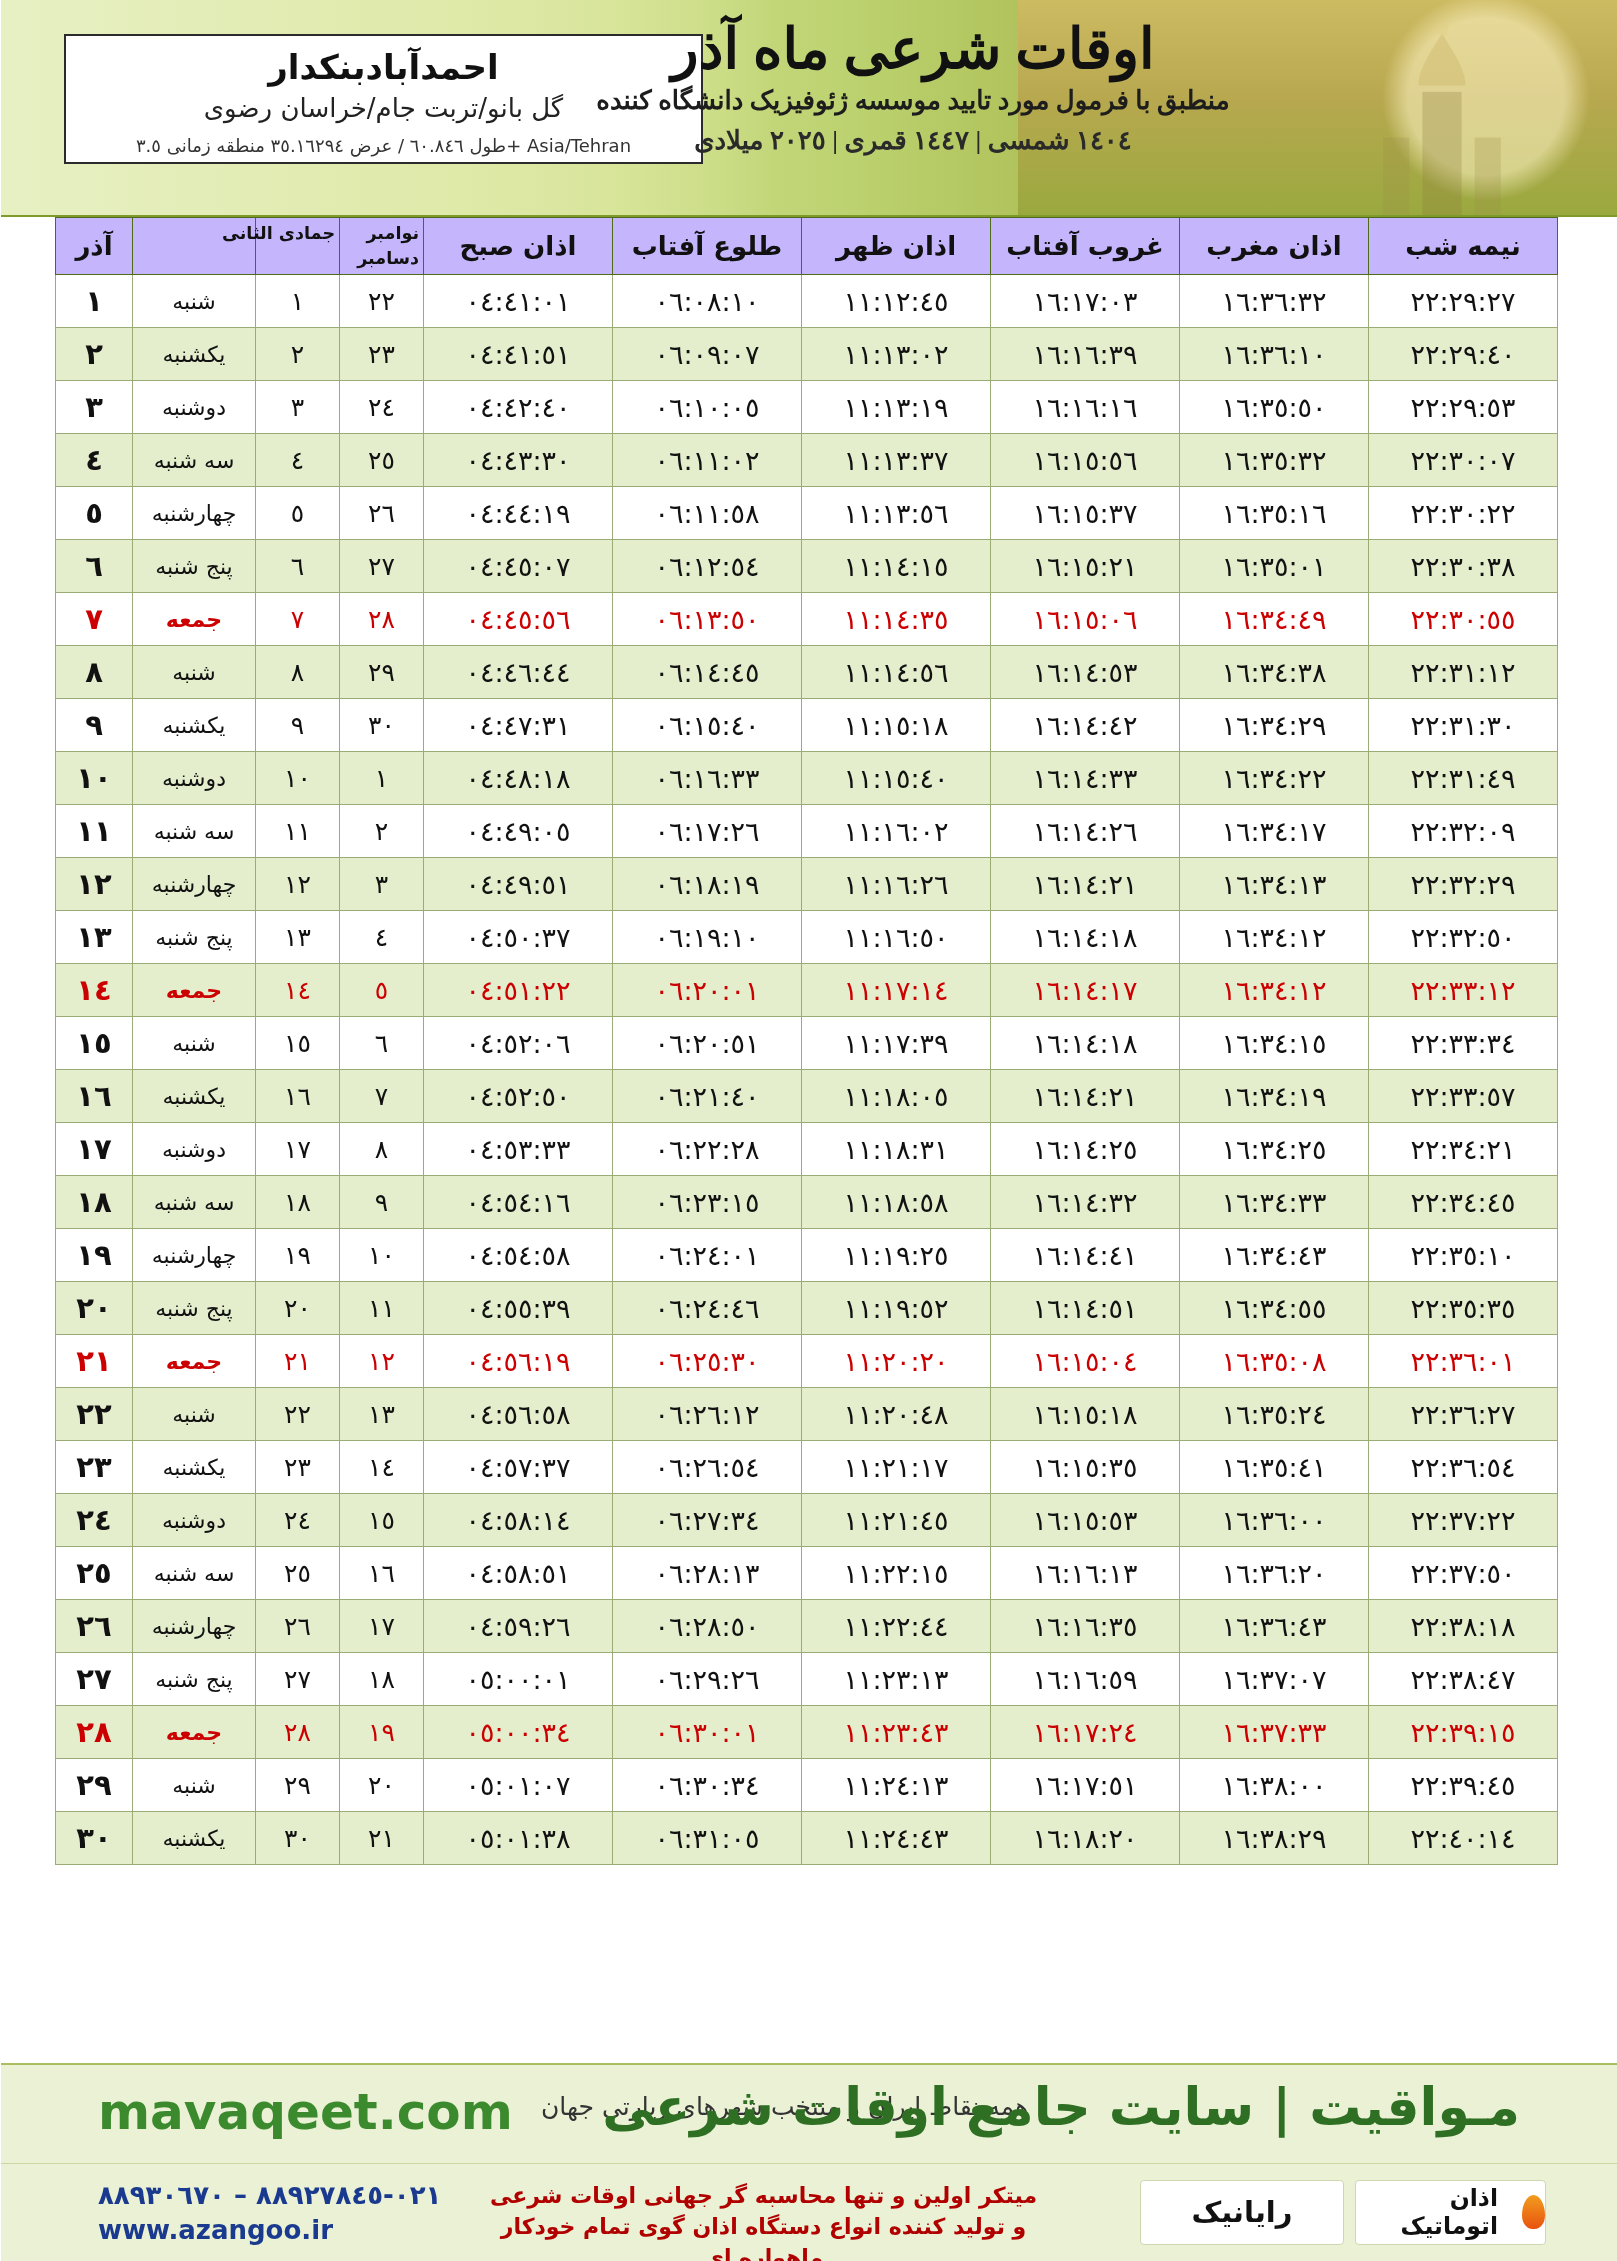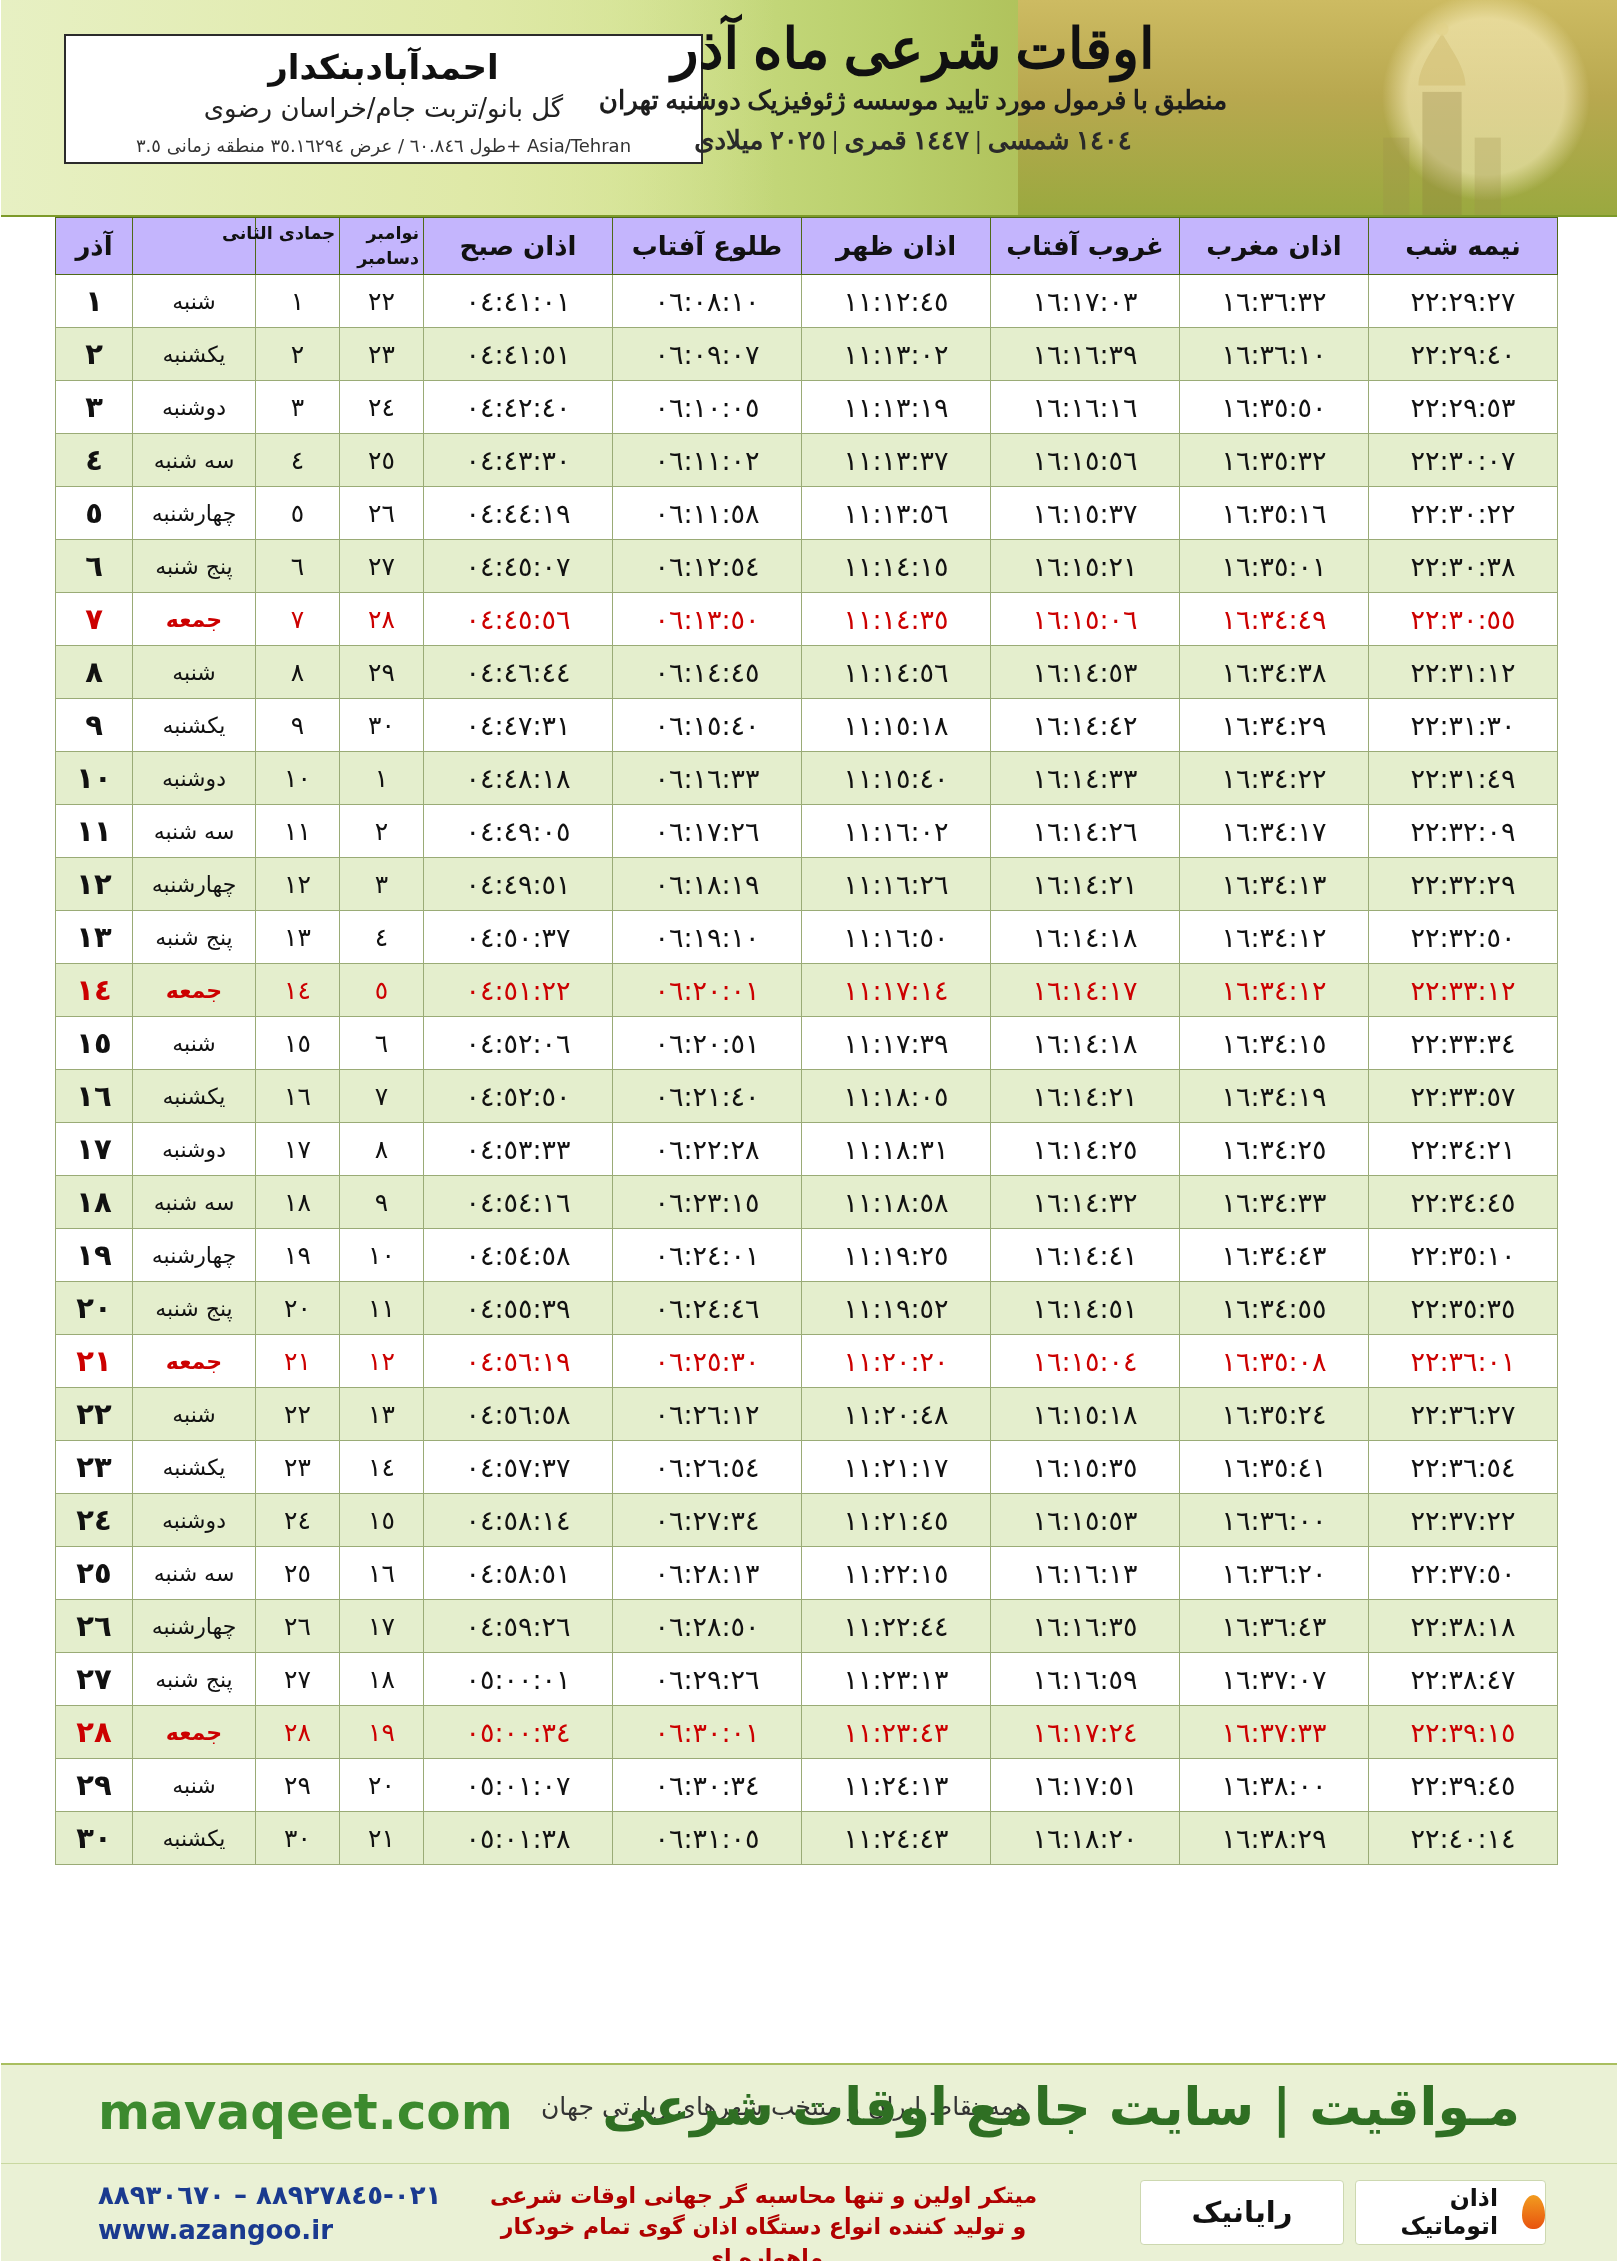"منطبق با فرمول مورد تایید" div.sub-title { text: دوشنبه تهران -> دانشگاه کننده }
